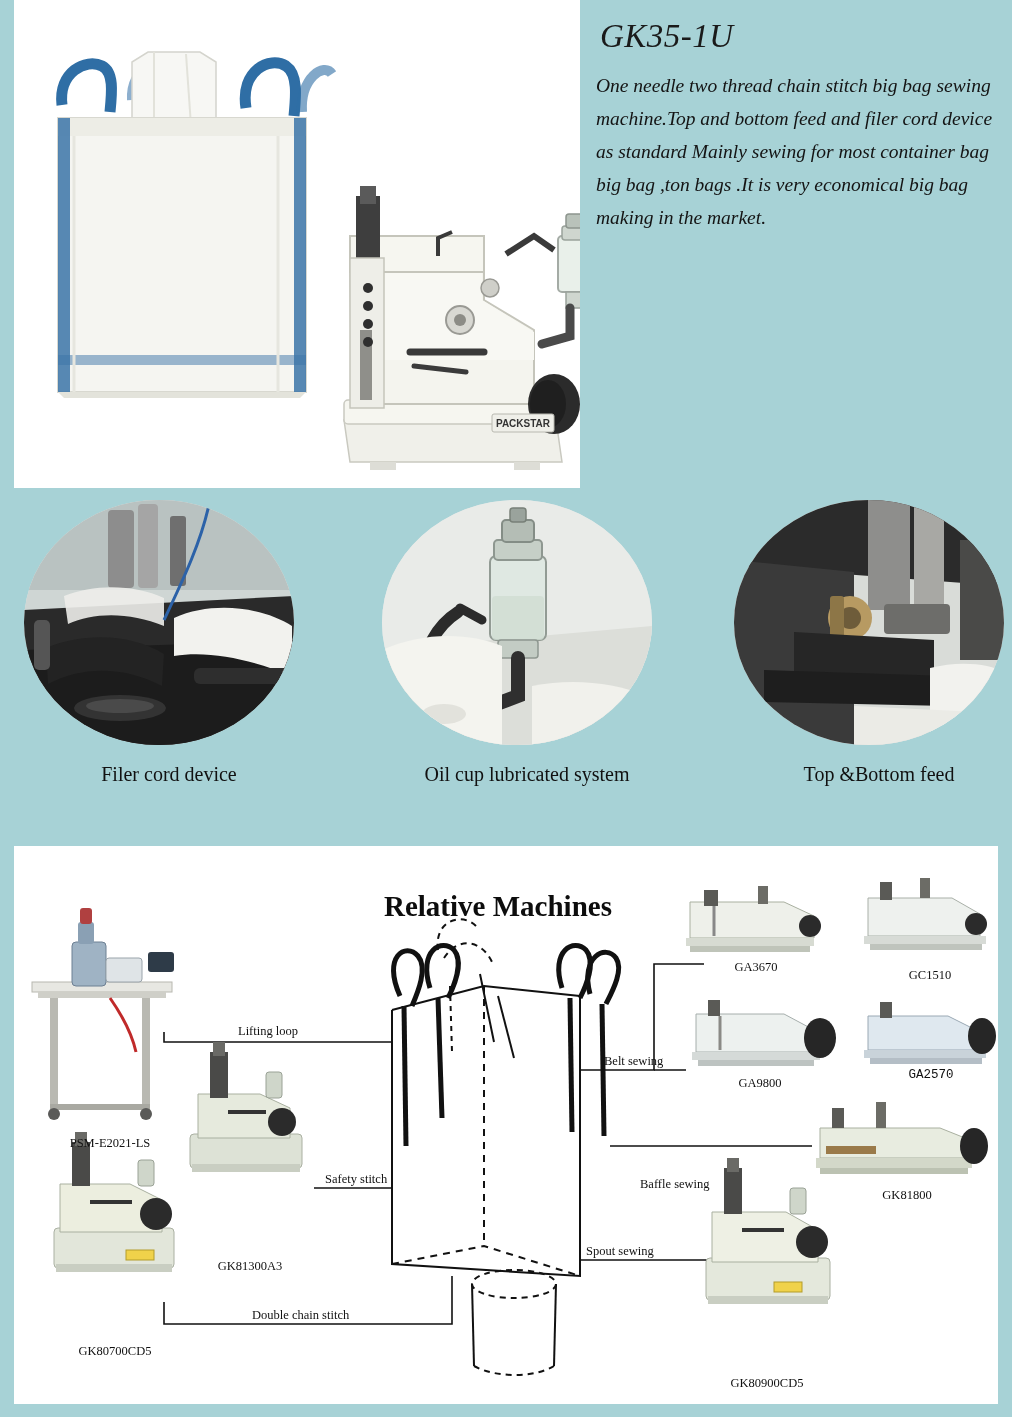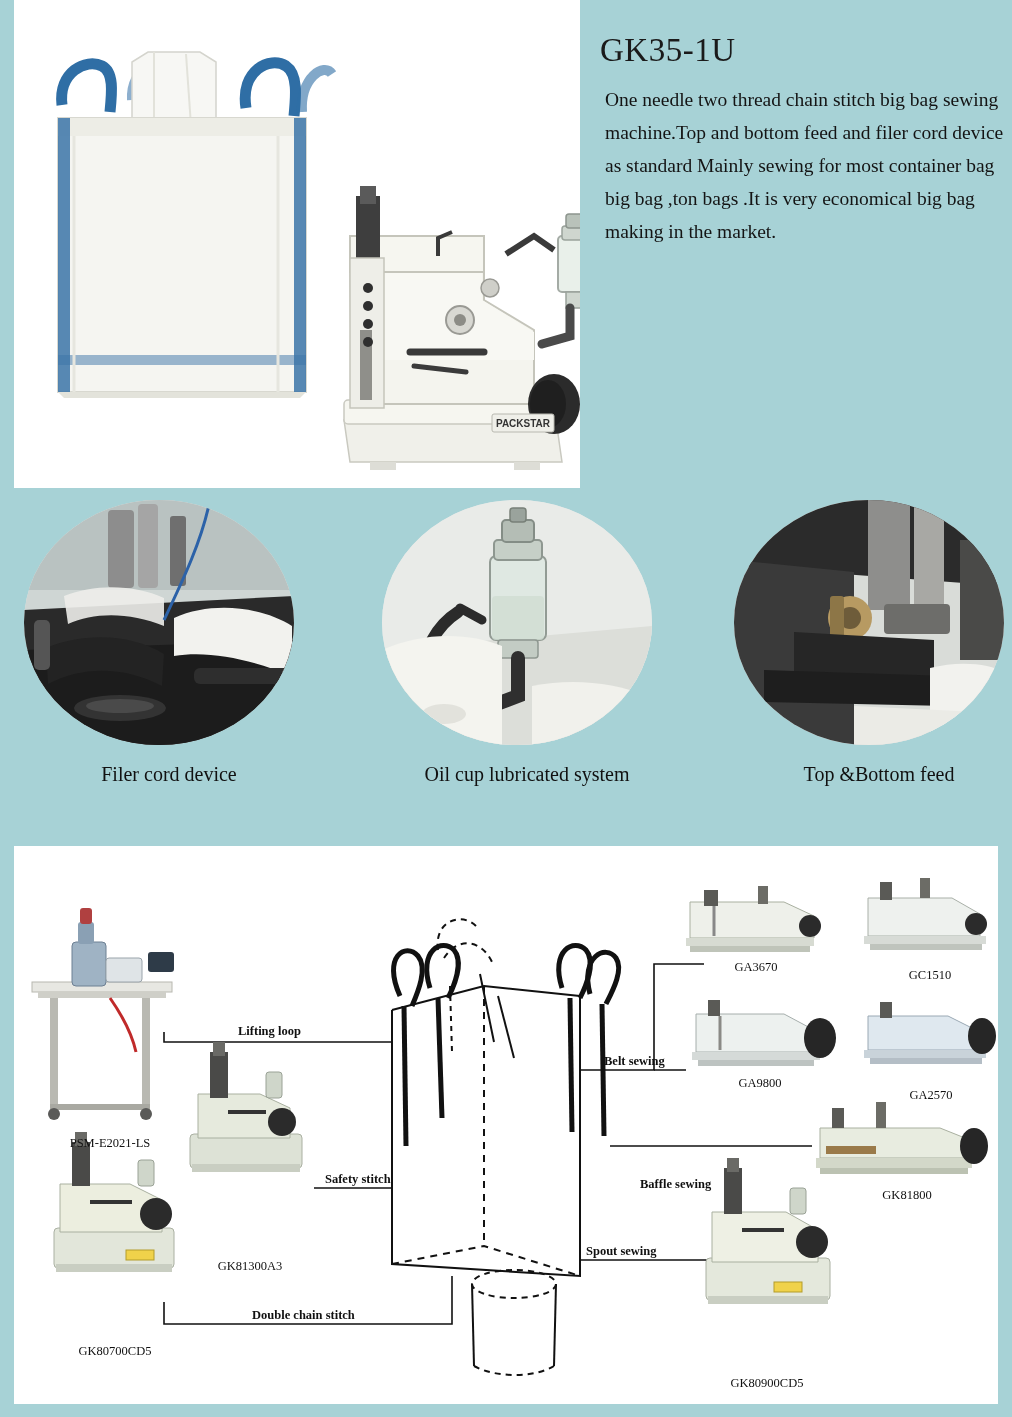"GK35-1U" .hero-text { font-style: none -> italic; top: 18px -> 4px }
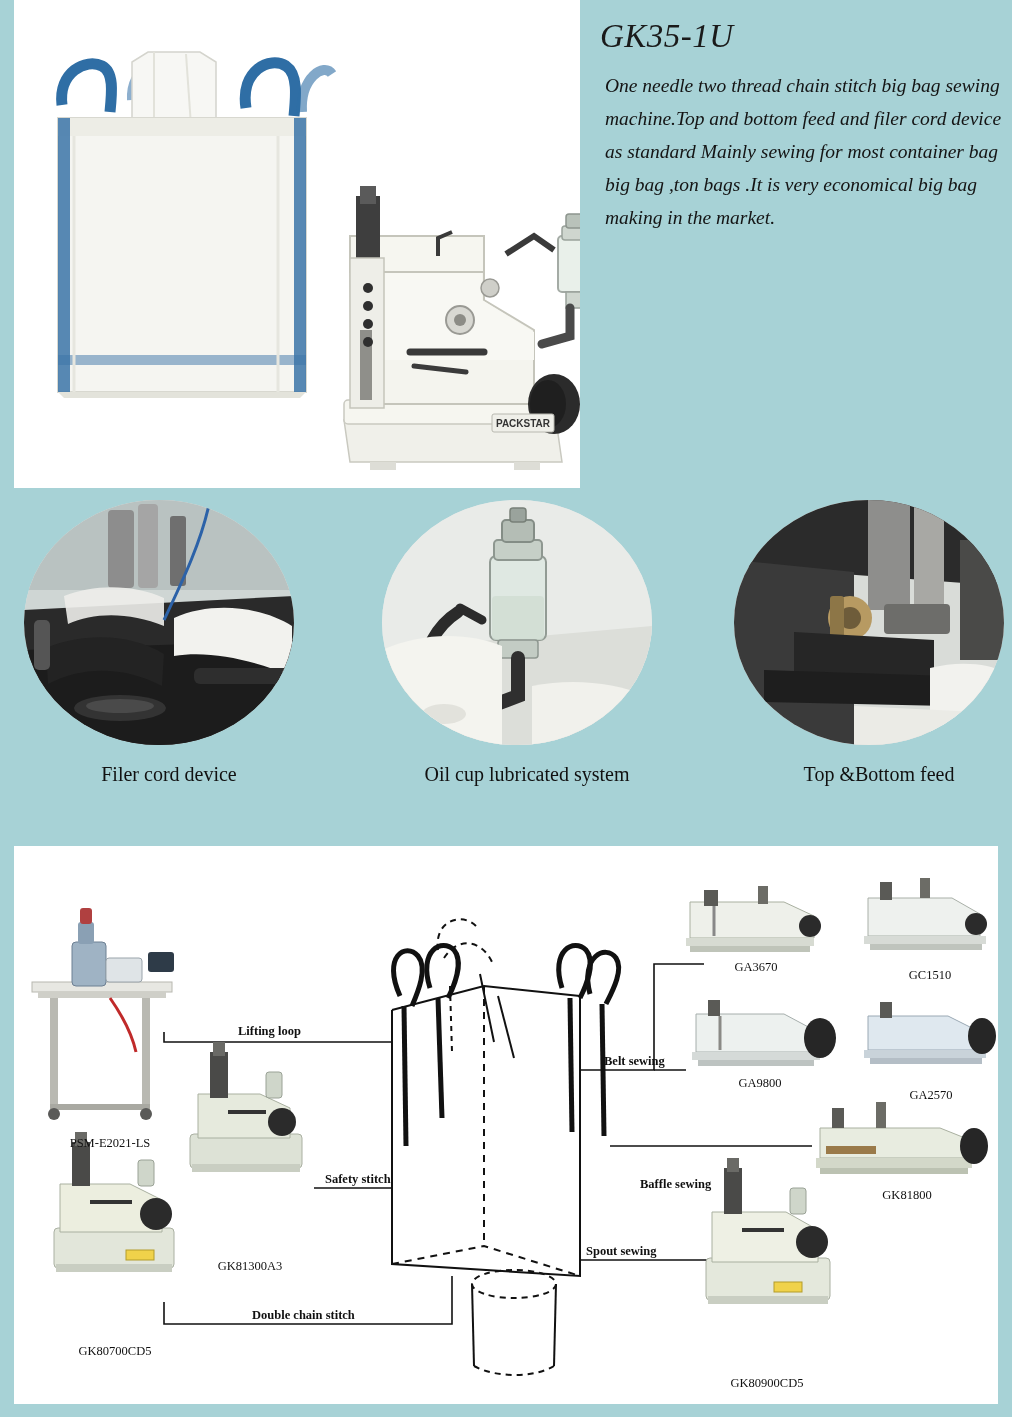"One needle two thread chain" .product-desc { margin: 0 0 0 13px -> 0 0 0 4px }
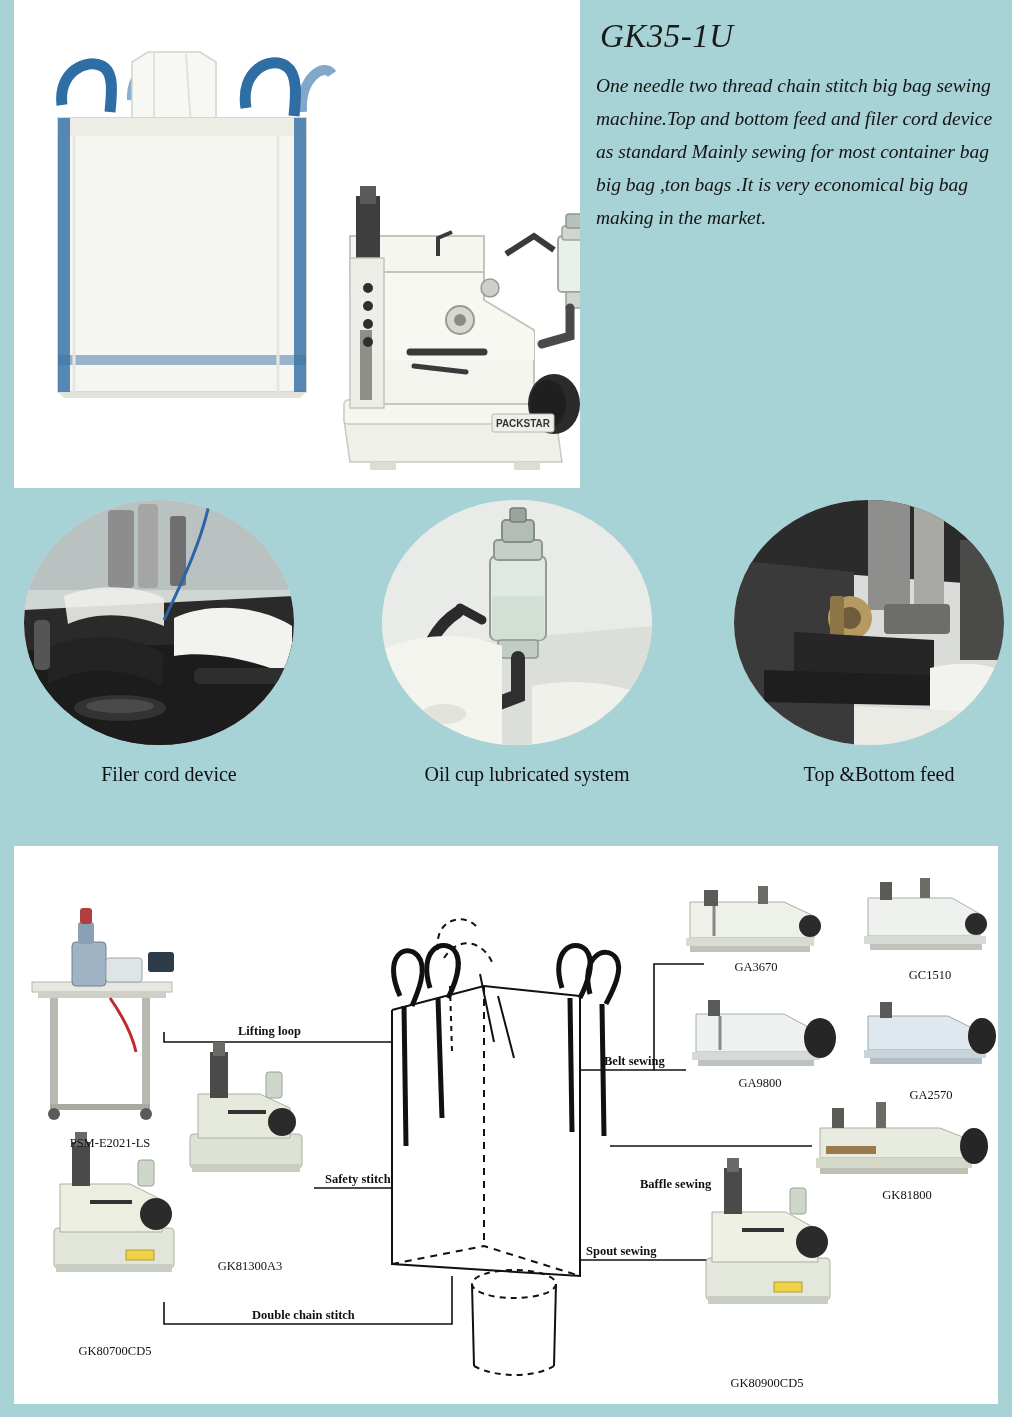"Relative Machines" div.relative-title { html: none -> <div>Relative Machines</div> }
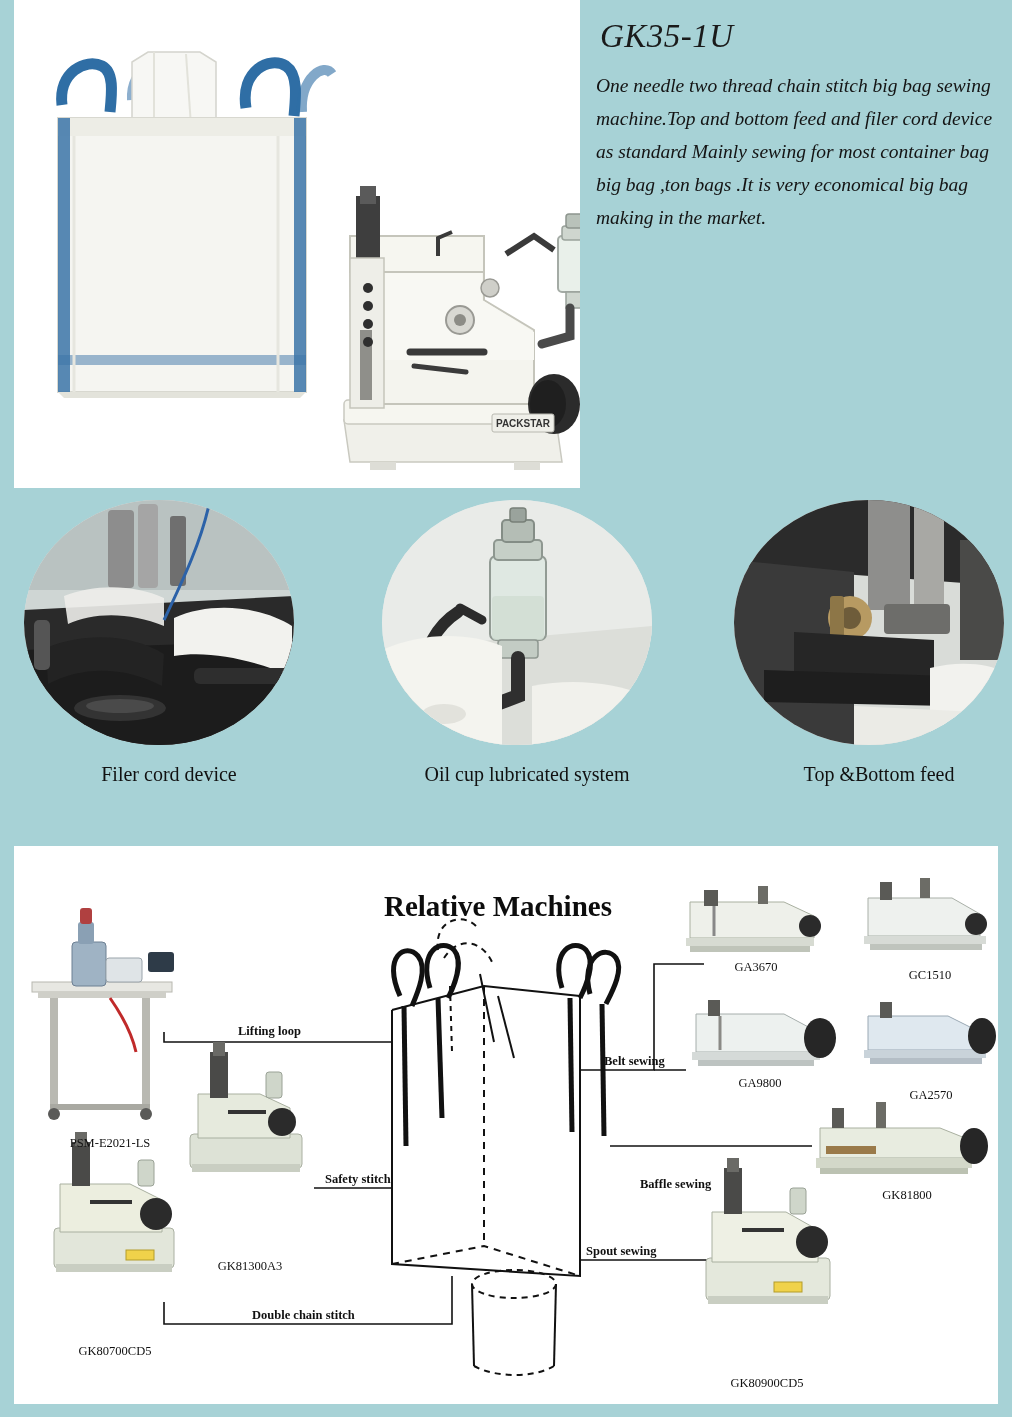"Lifting loop" .flow-label { font-weight: bold -> none }
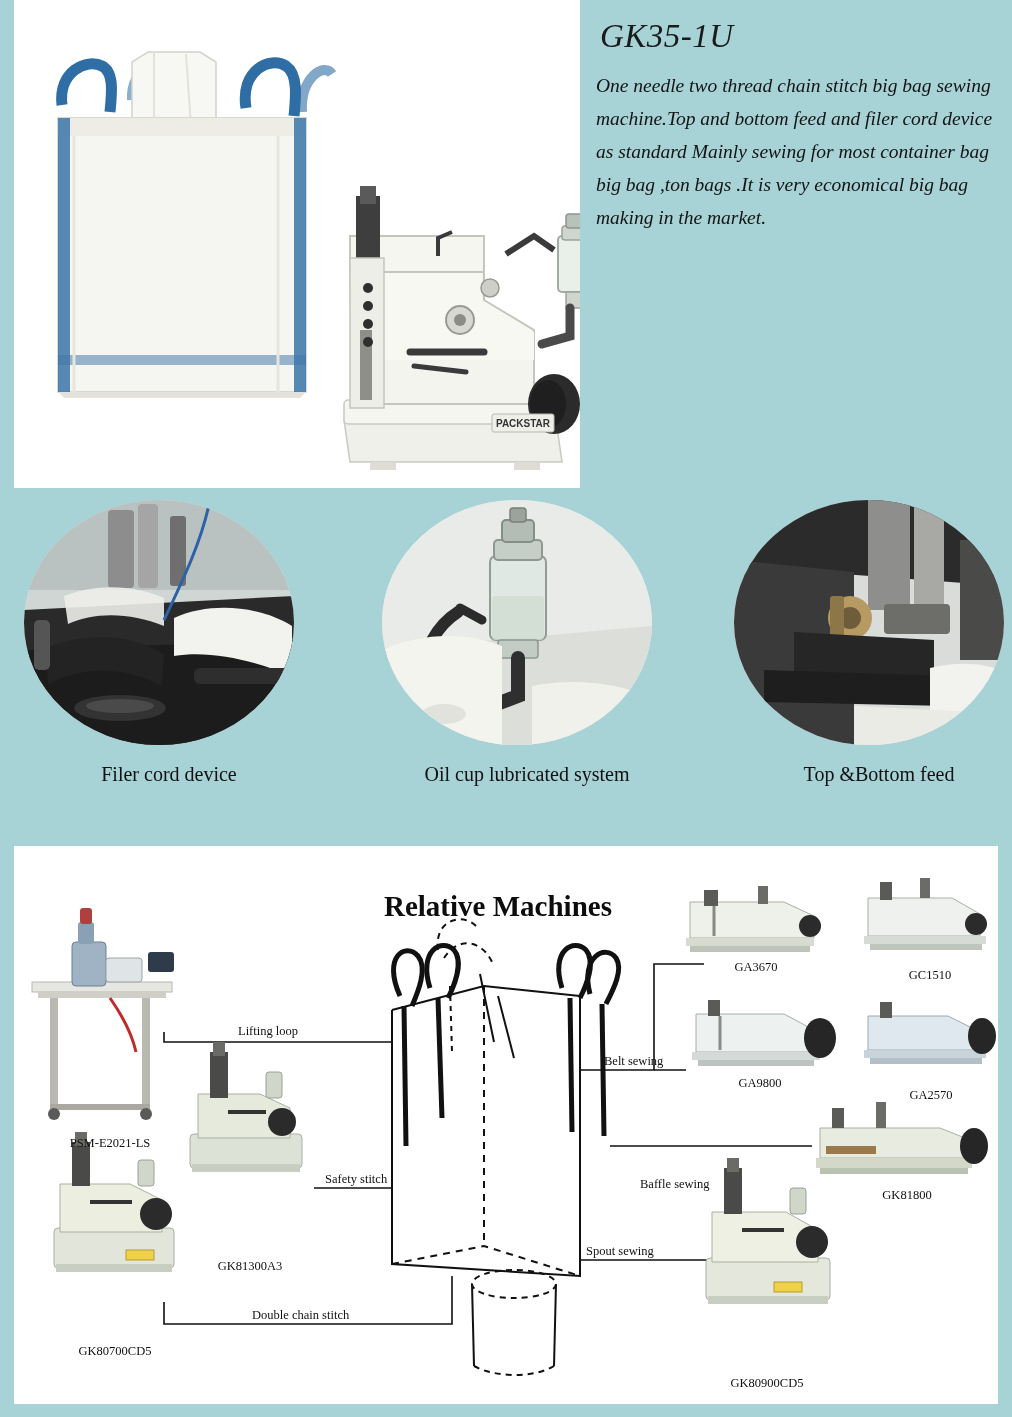"GA2570" div.machine { font-family: none -> Liberation Mono, monospace; top: 240px -> 220px }
